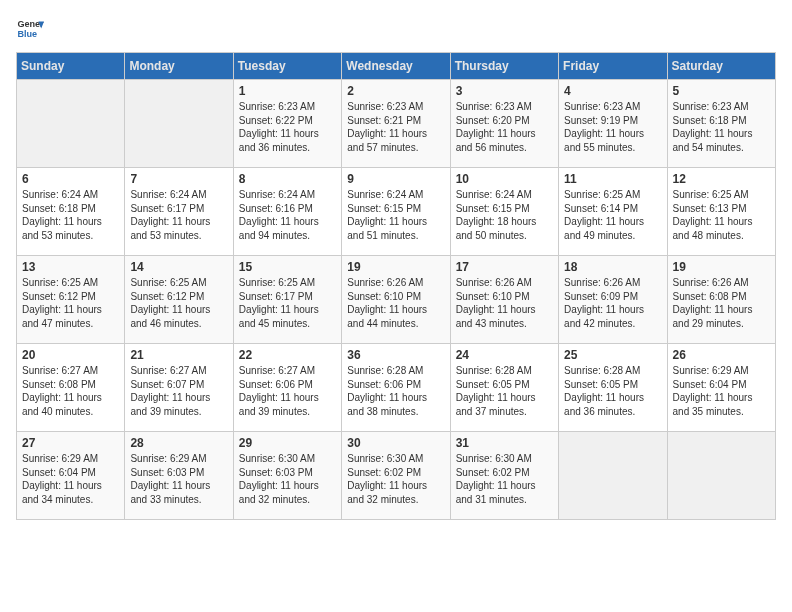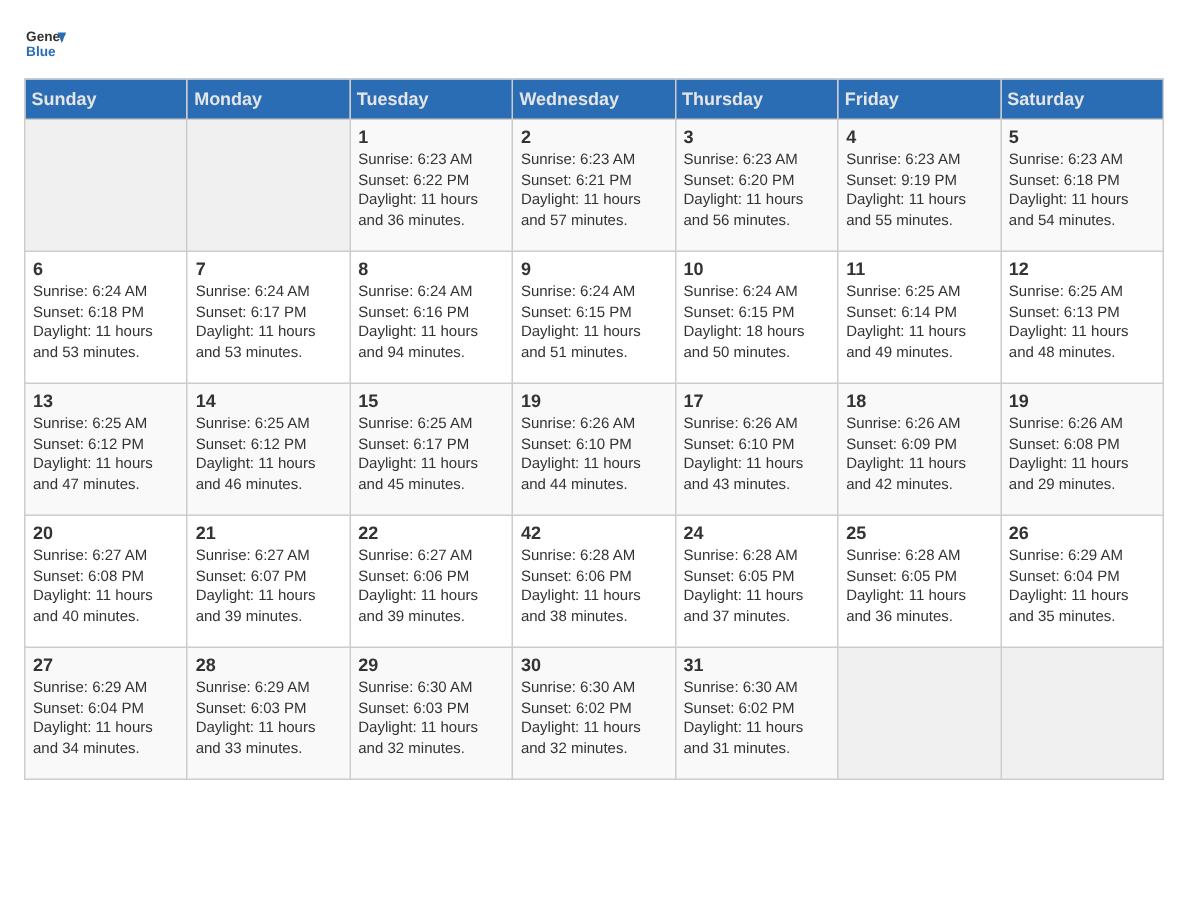"42" span.day-num { text: 42 -> 36 }
